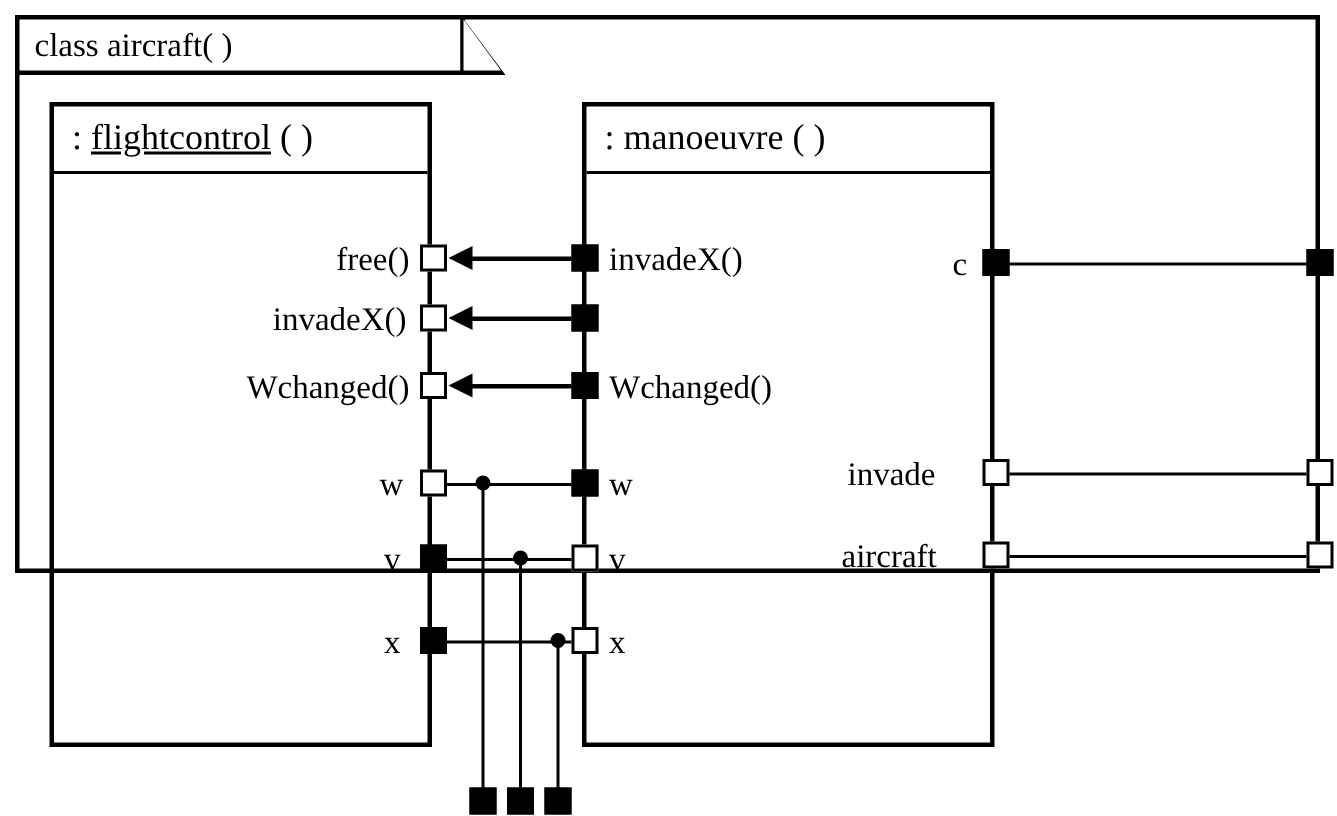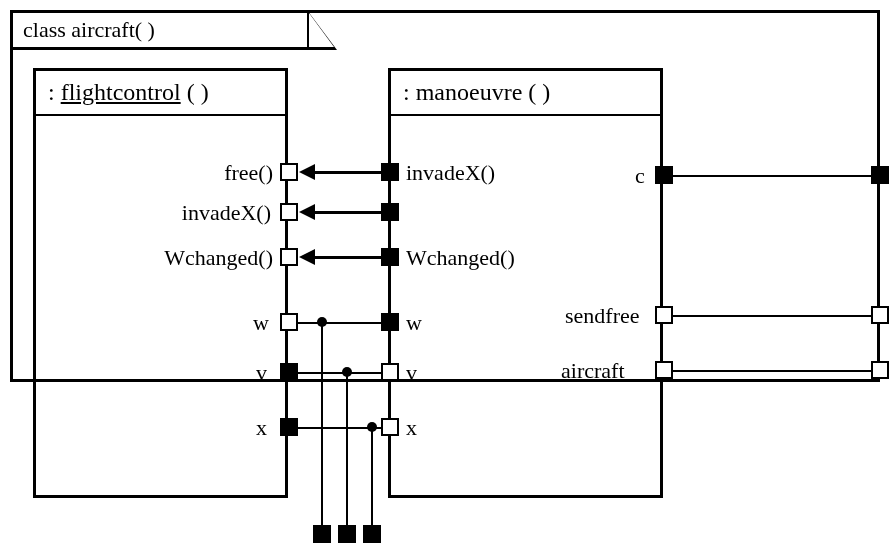"sendfree" div.port-label { text: sendfree -> invade }
